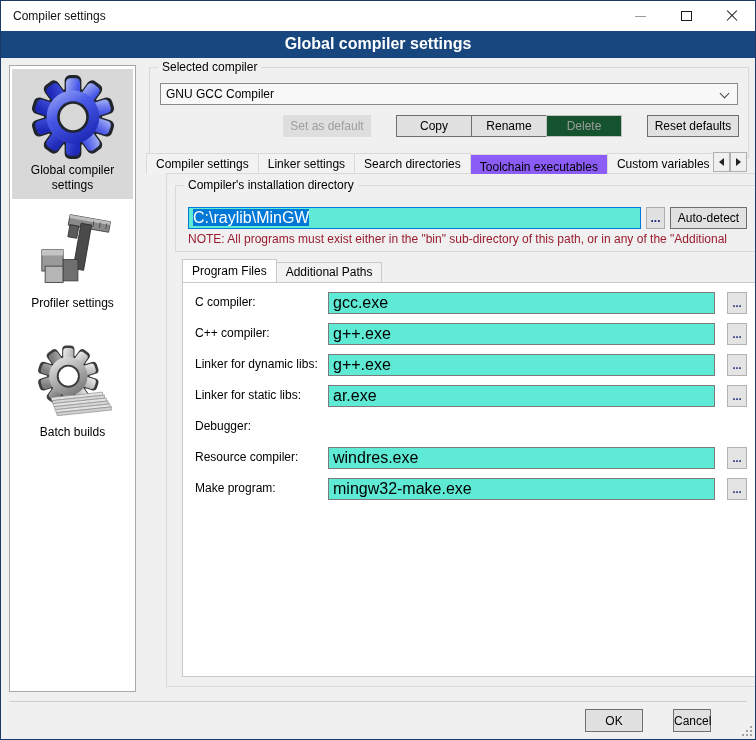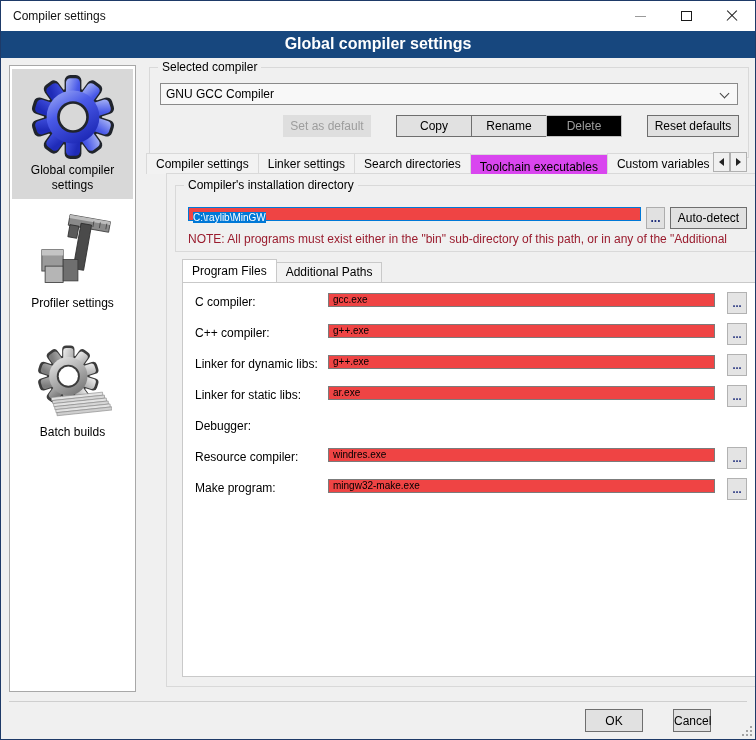"Delete" .btn.dis2 { background: #000000 -> #14532d }
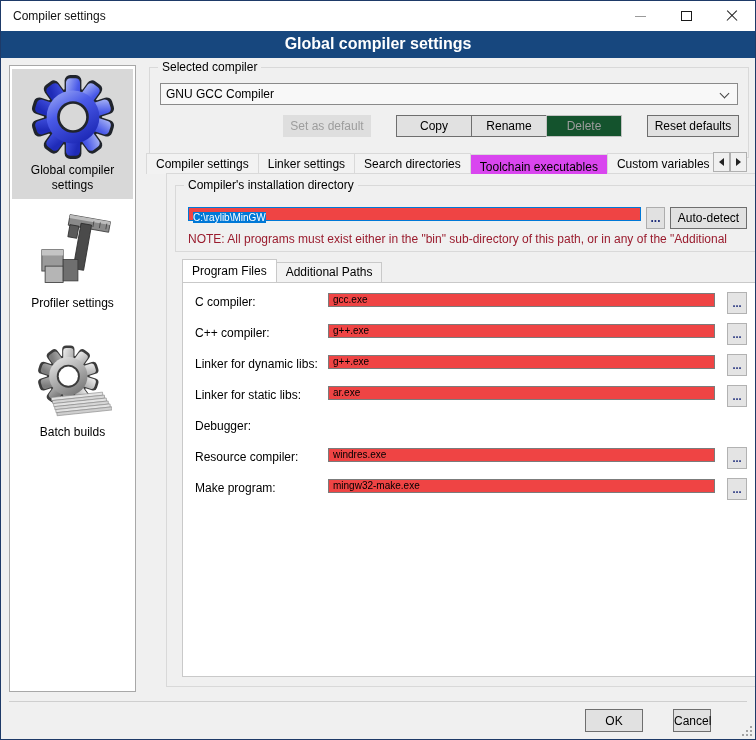"Toolchain executables" .tab.active { background: #d946ef -> #8b5cf6 }
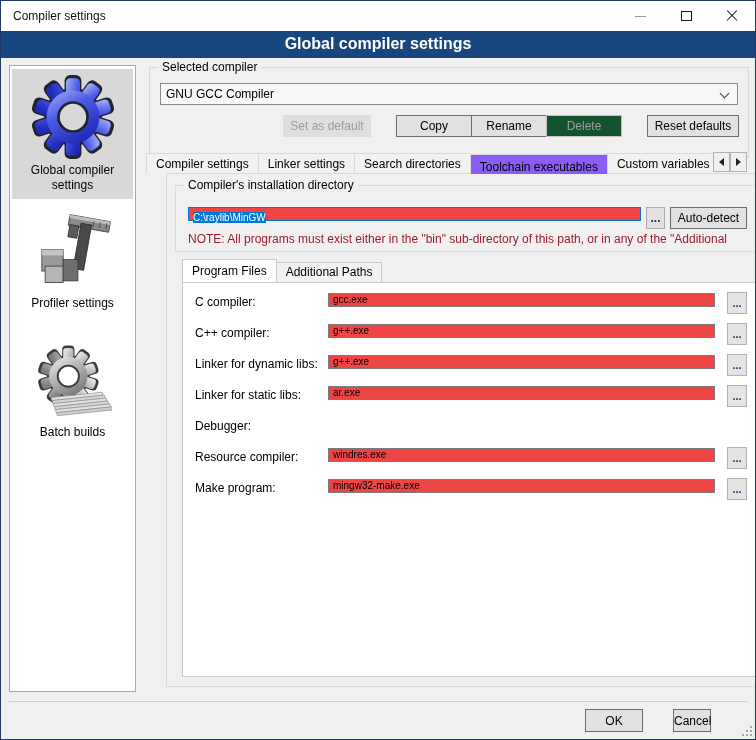"C:\raylib\MinGW" .tbox { background: #ef4444 -> #5eead4; font-size: 10px -> 16px; height: 14px -> 22px }
